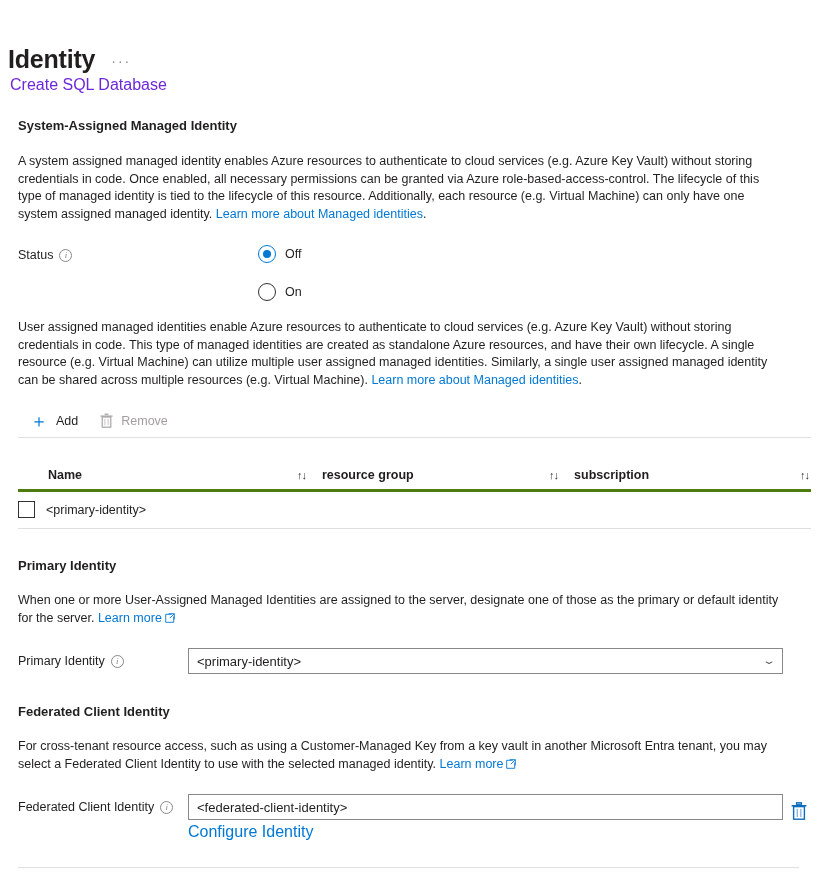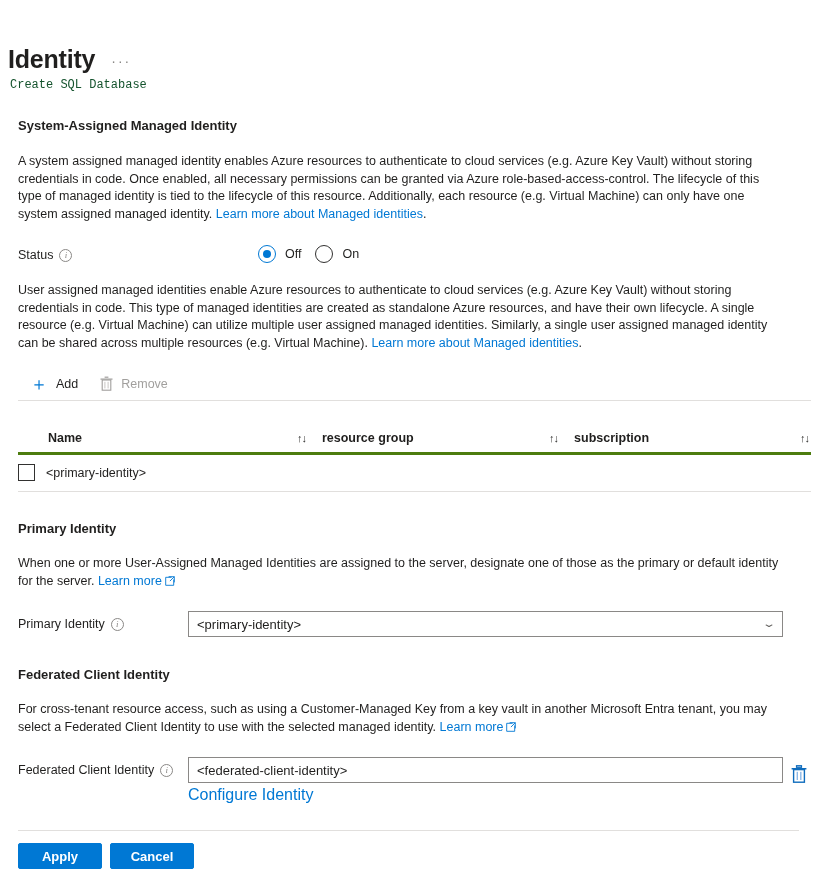"Create SQL Database" .subtitle { color: #14532d -> #6d28d9; font-family: Liberation Mono, monospace -> none; font-size: 12px -> 16px }
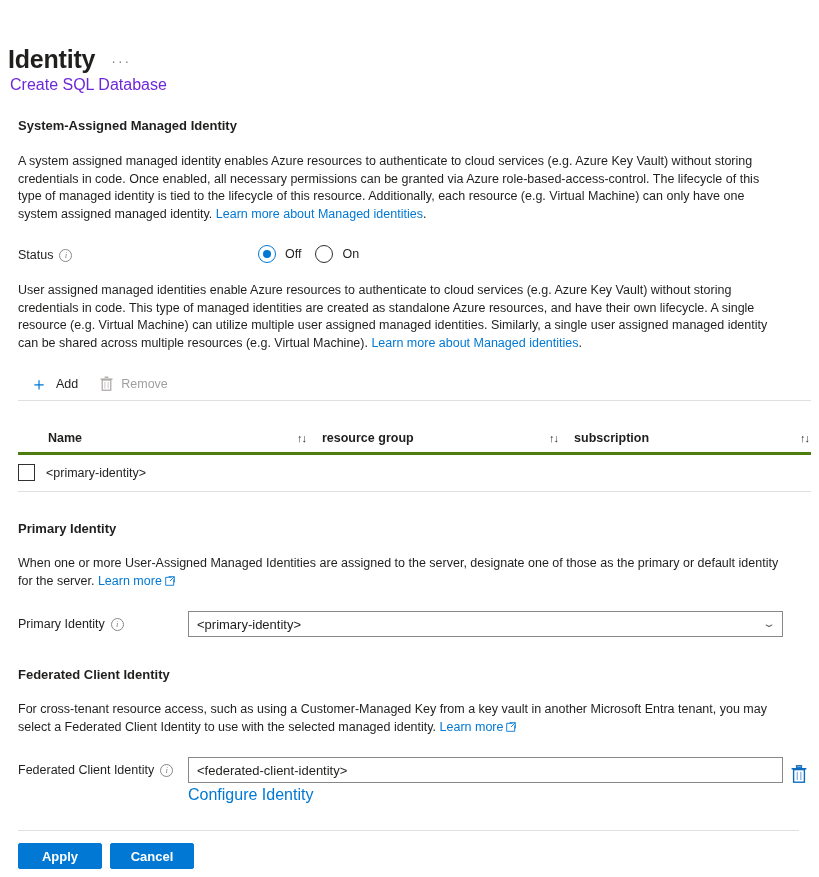"Off" .radio-group { flex-direction: row -> column; gap: 14px -> 20px }
